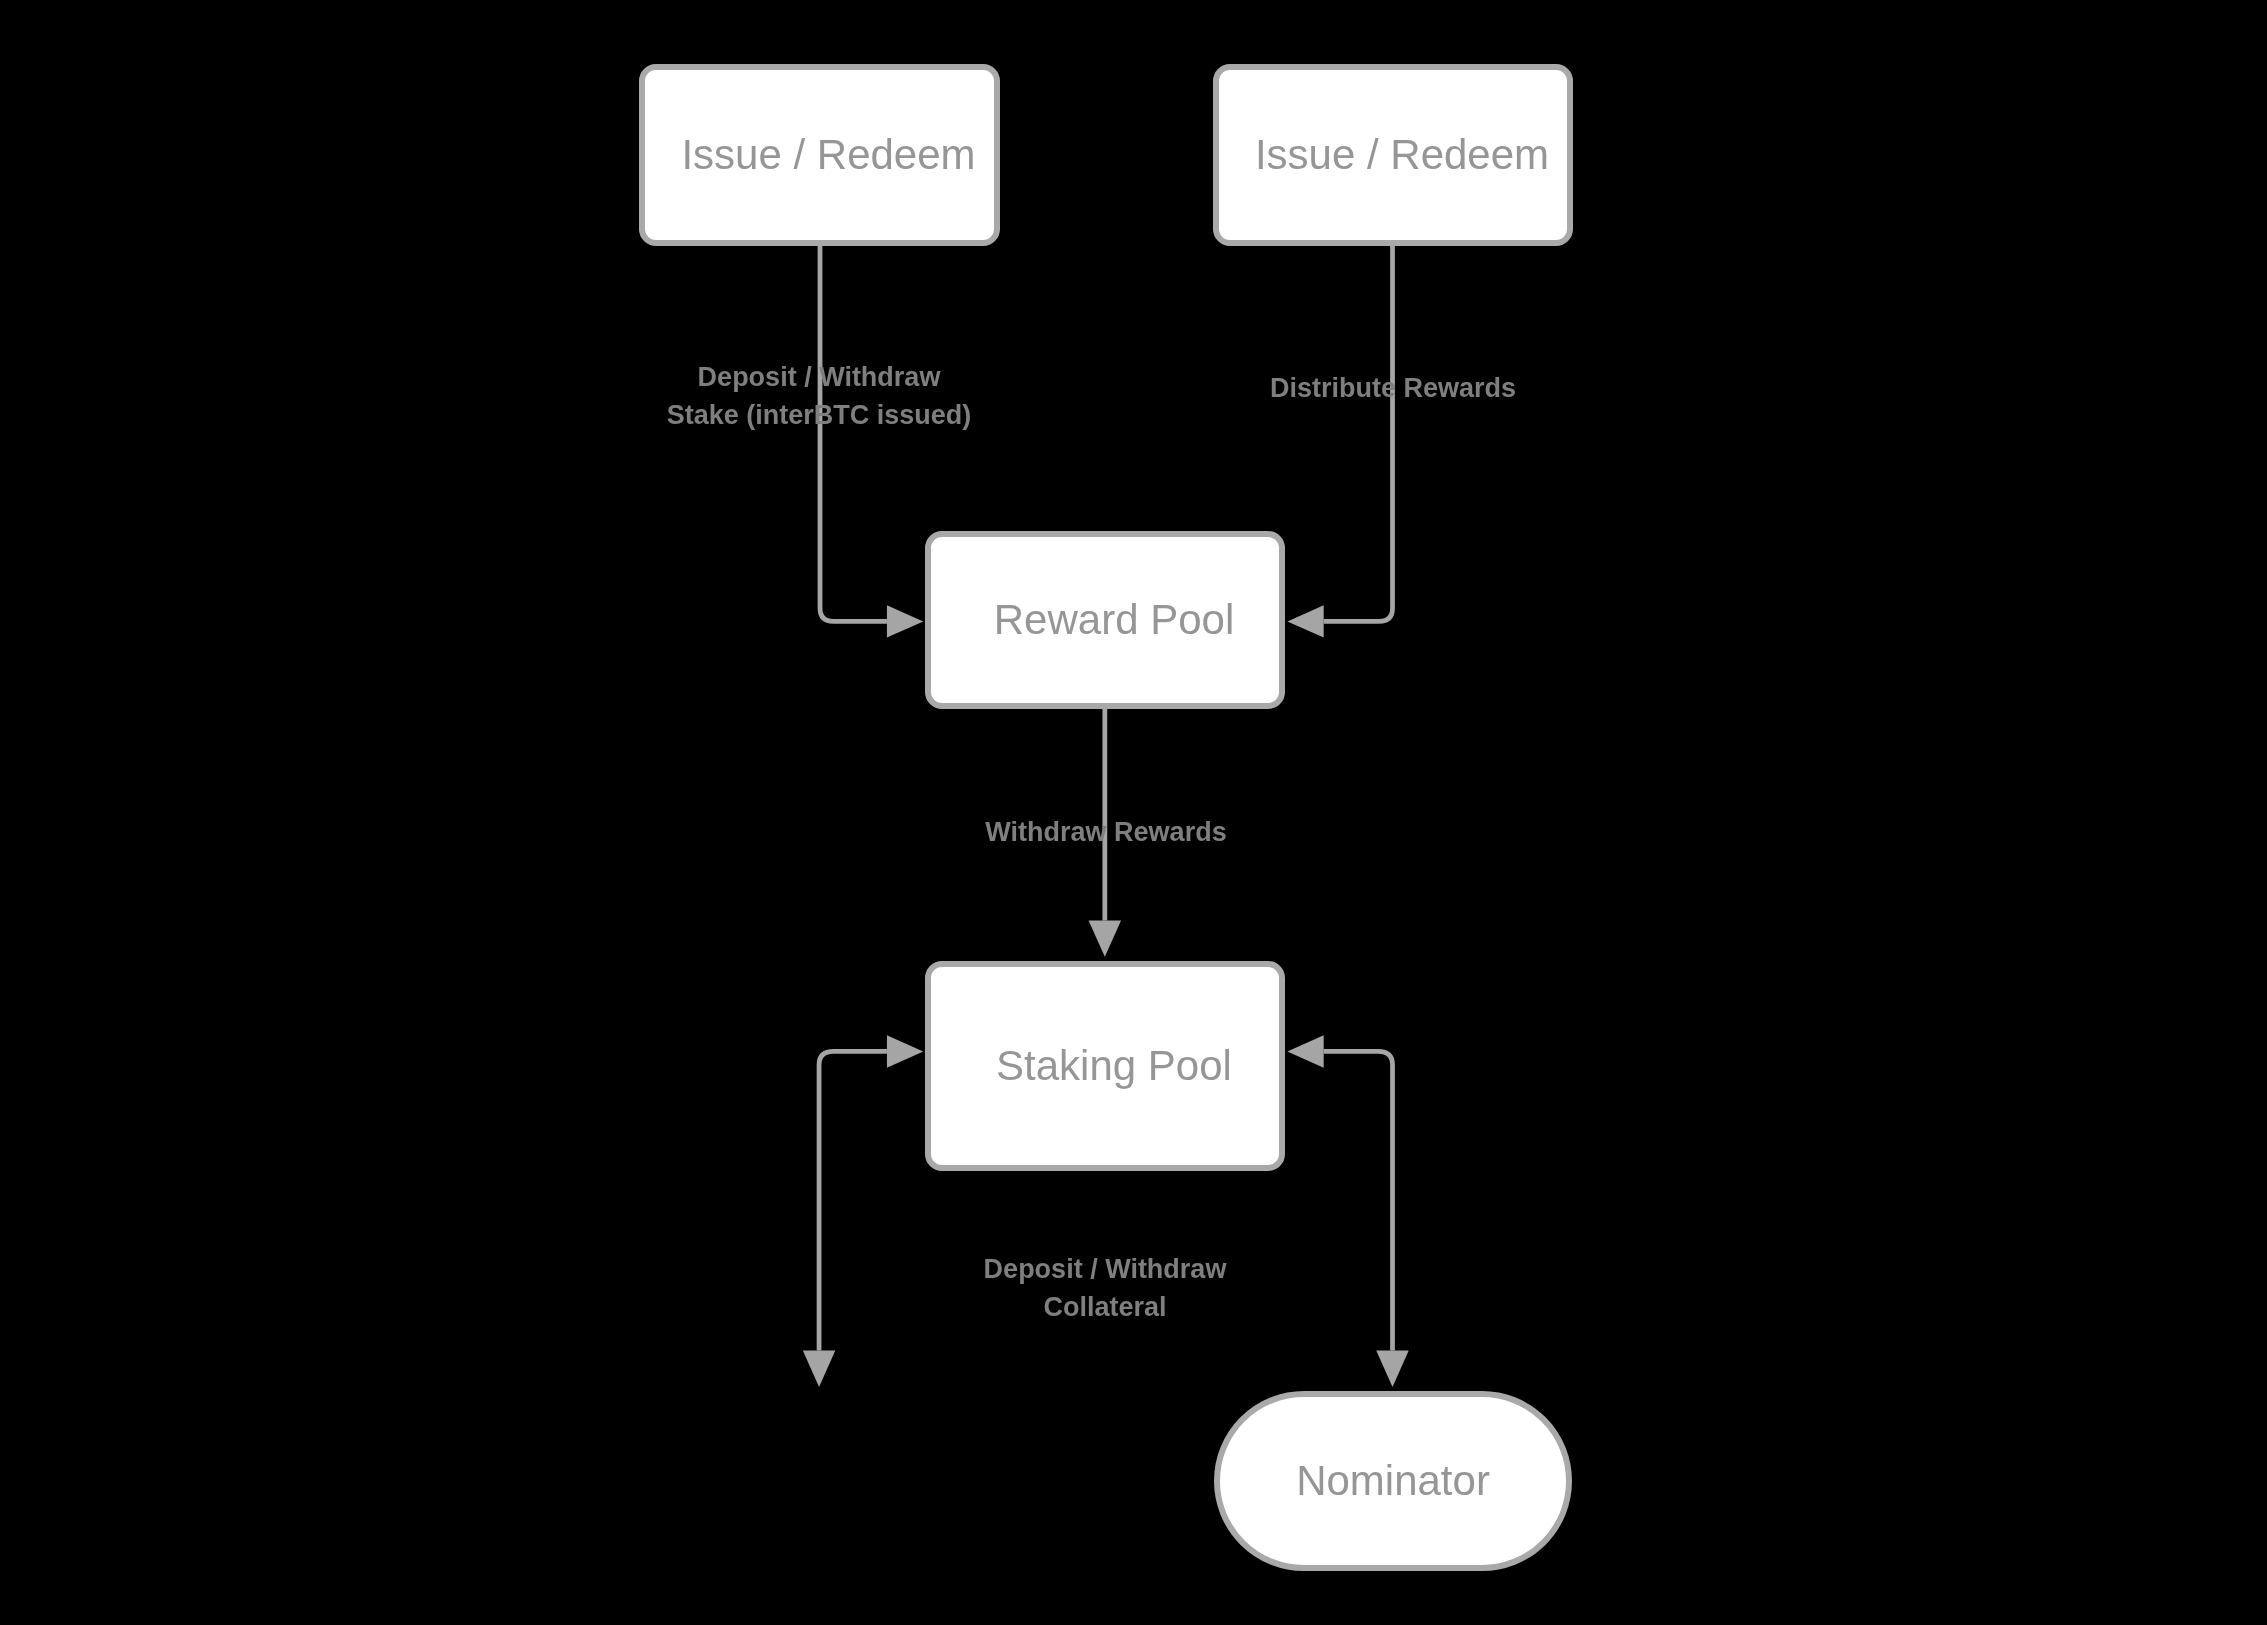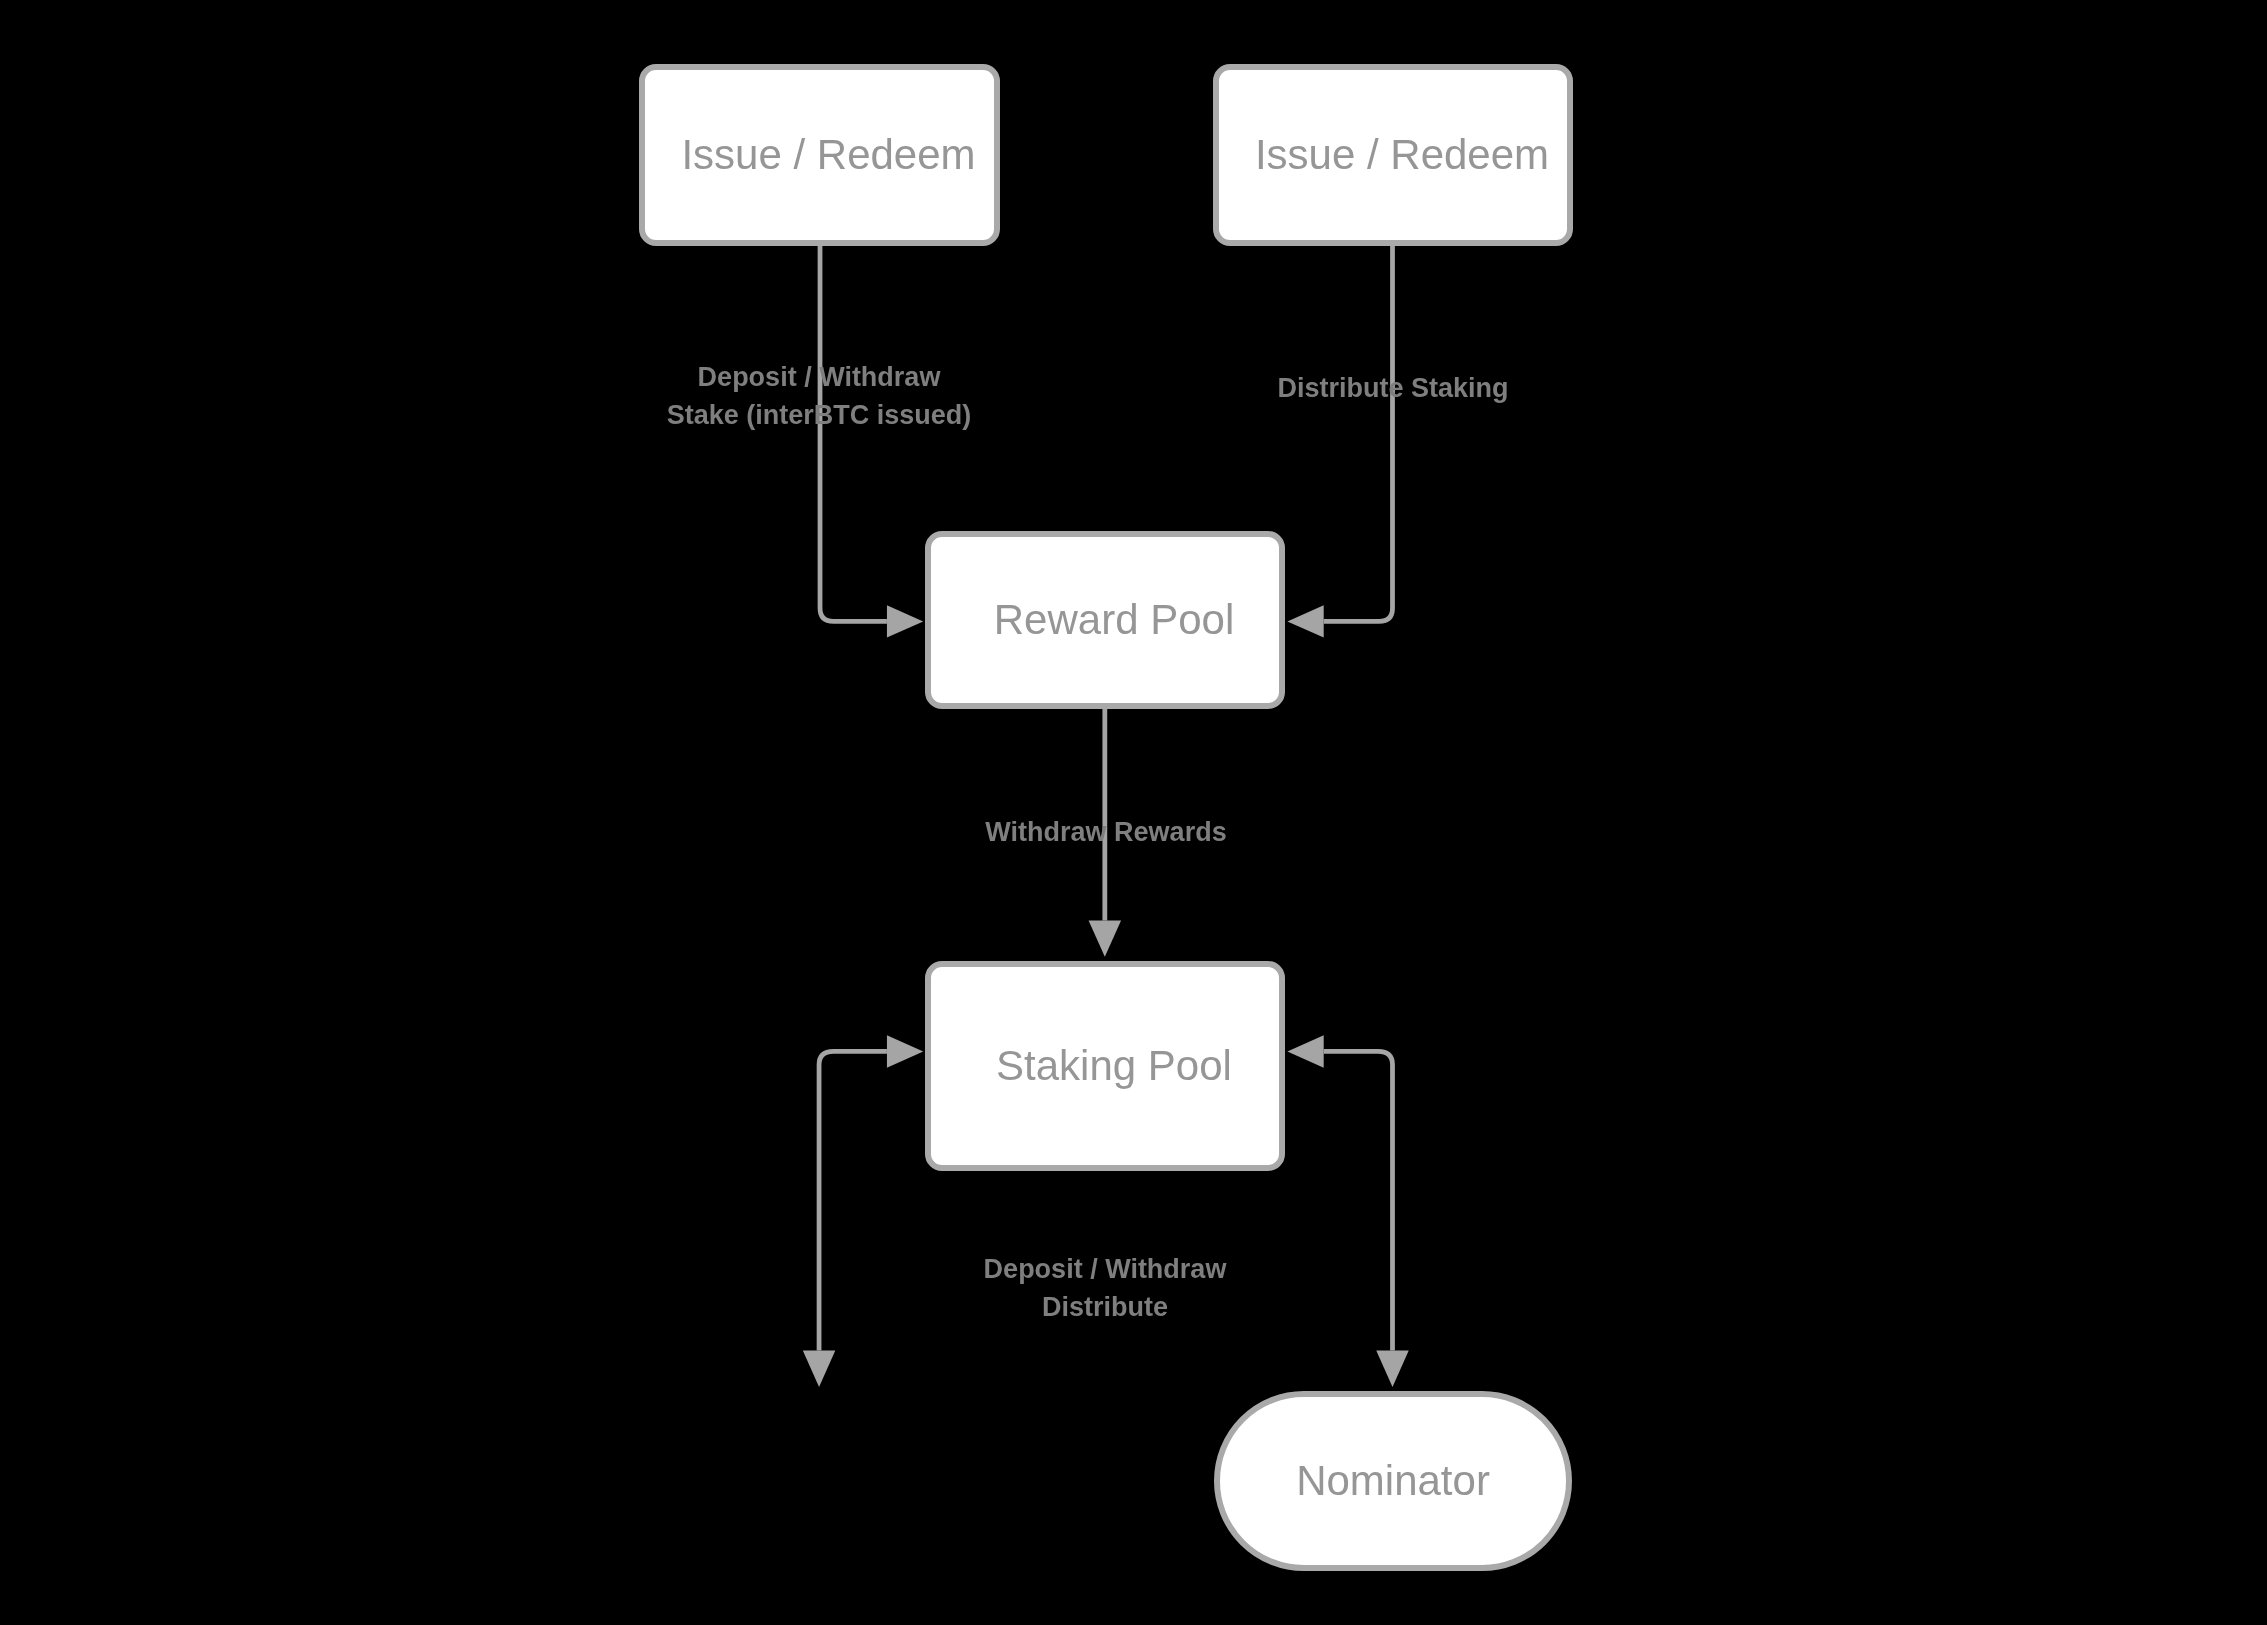"Distribute Staking" div { text: Staking -> Rewards }
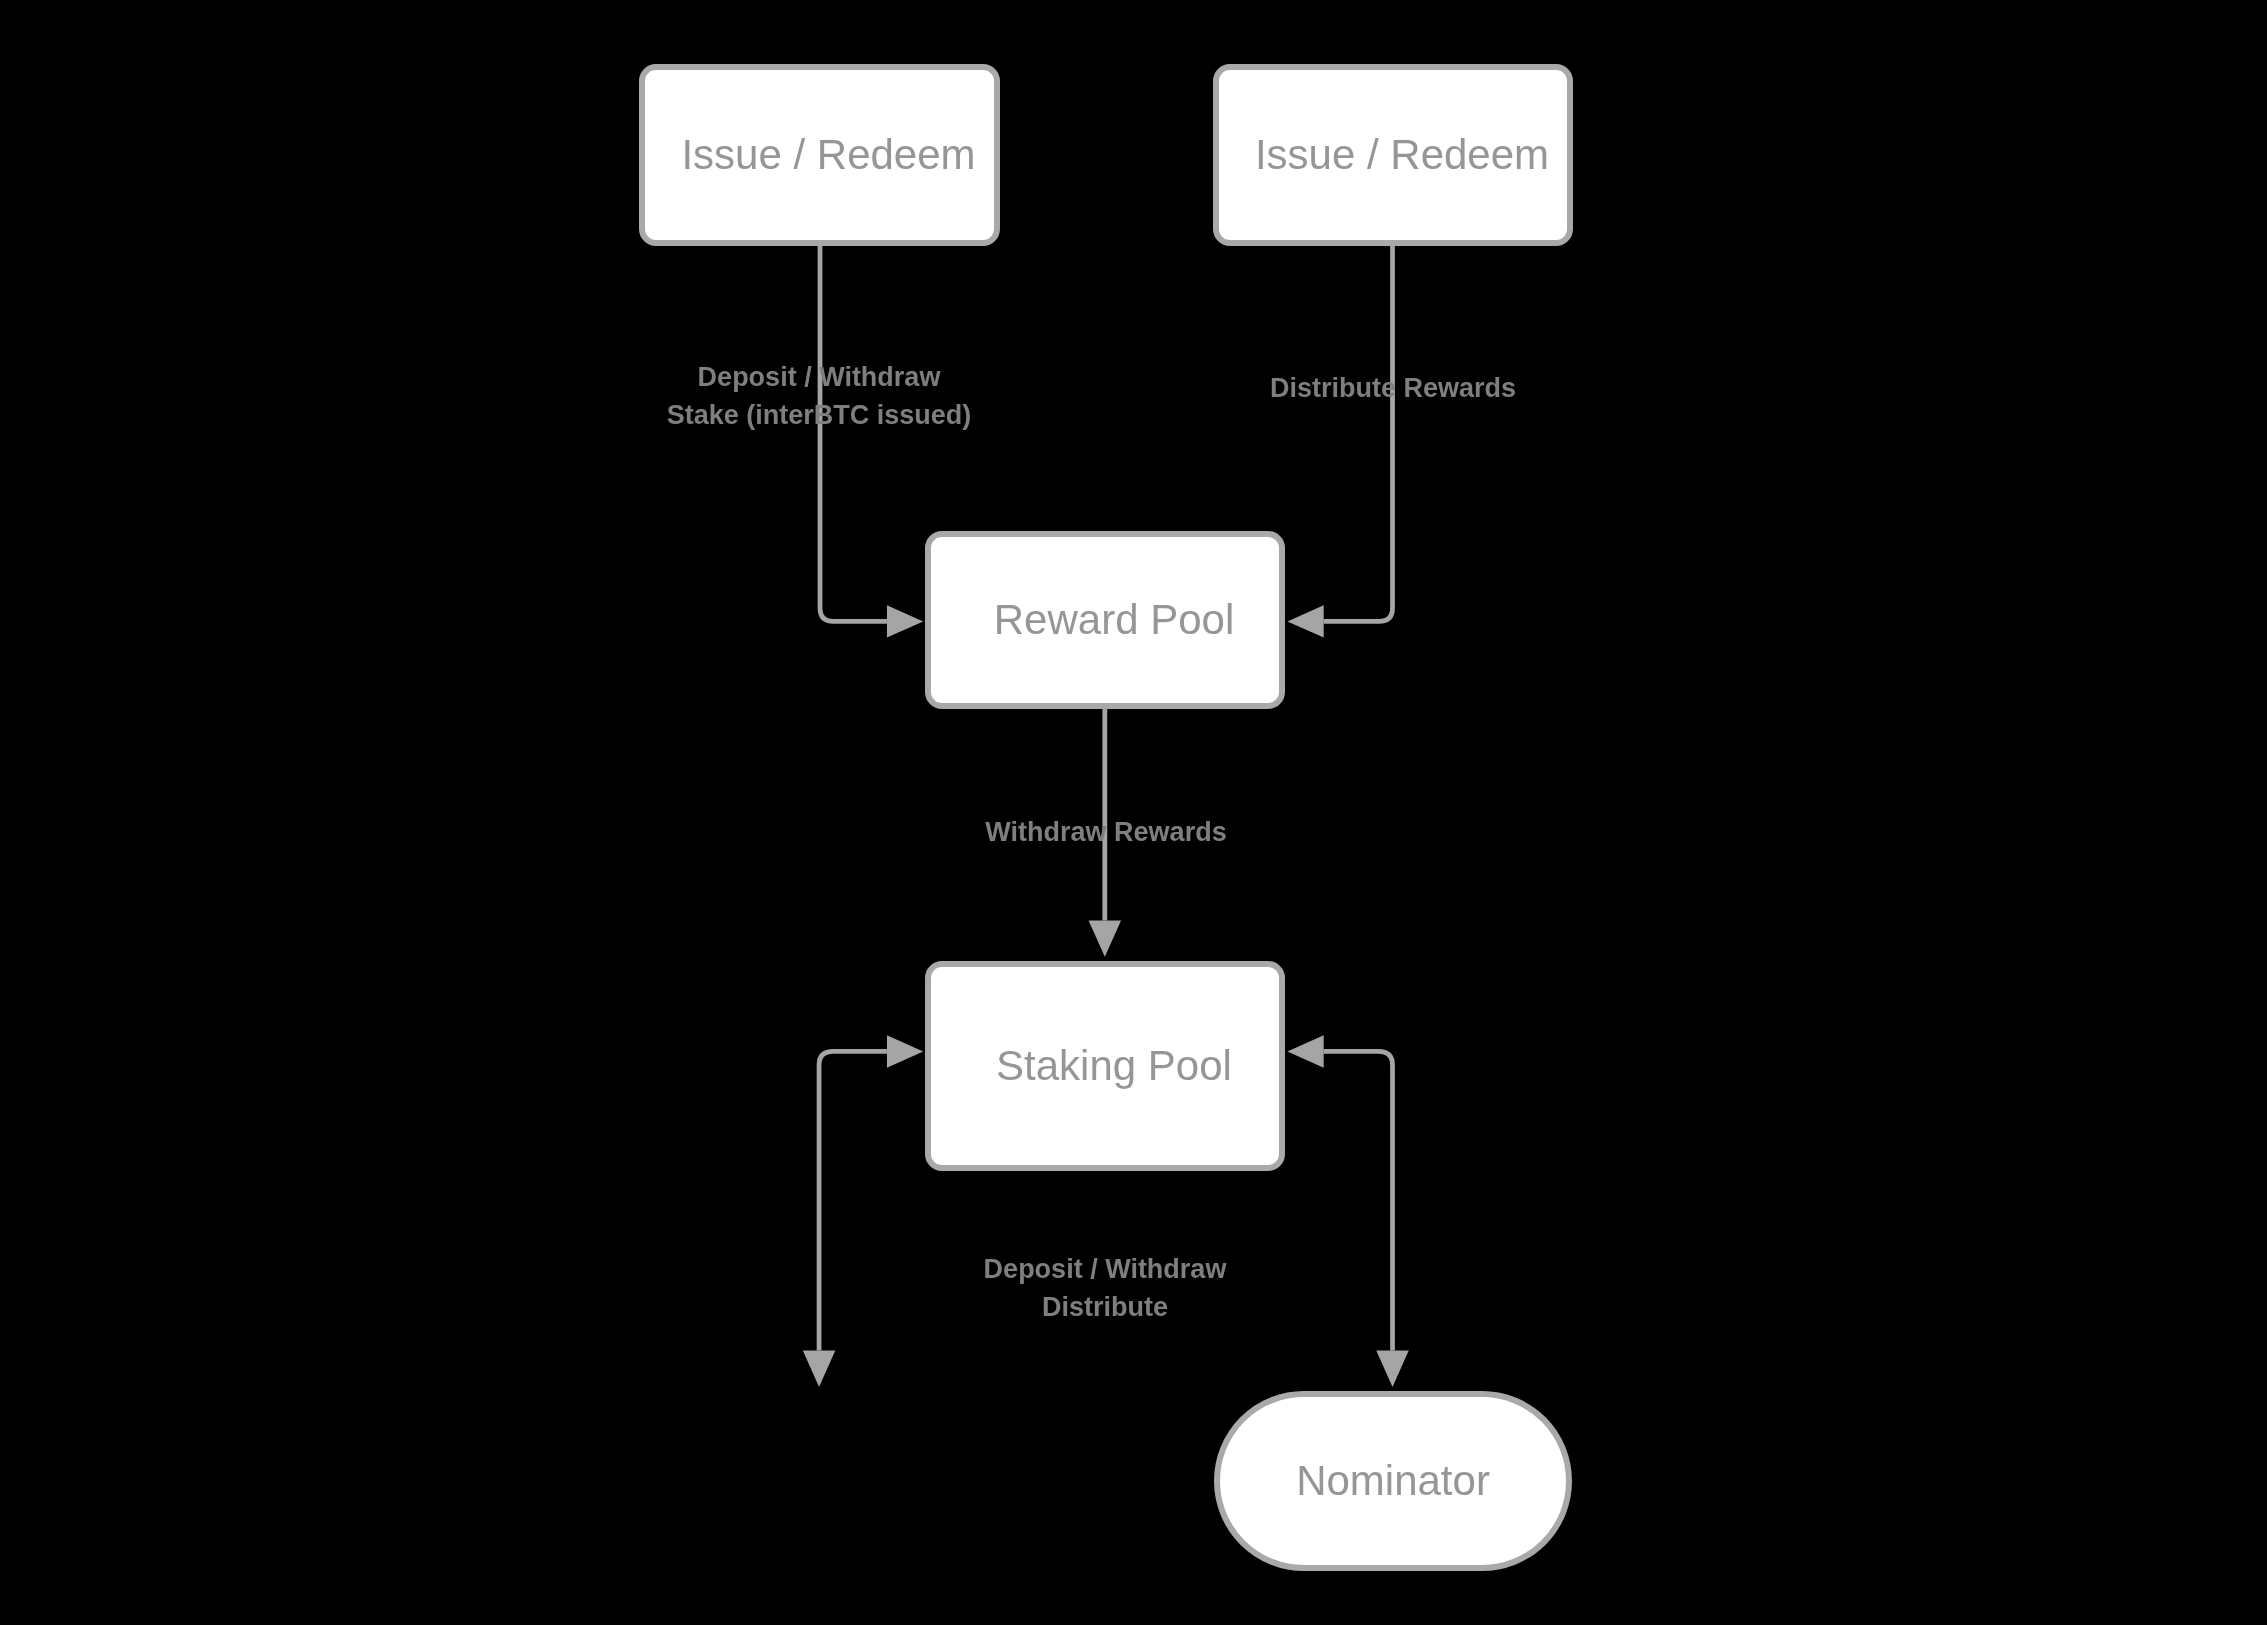"Distribute" div { text: Distribute -> Collateral }
